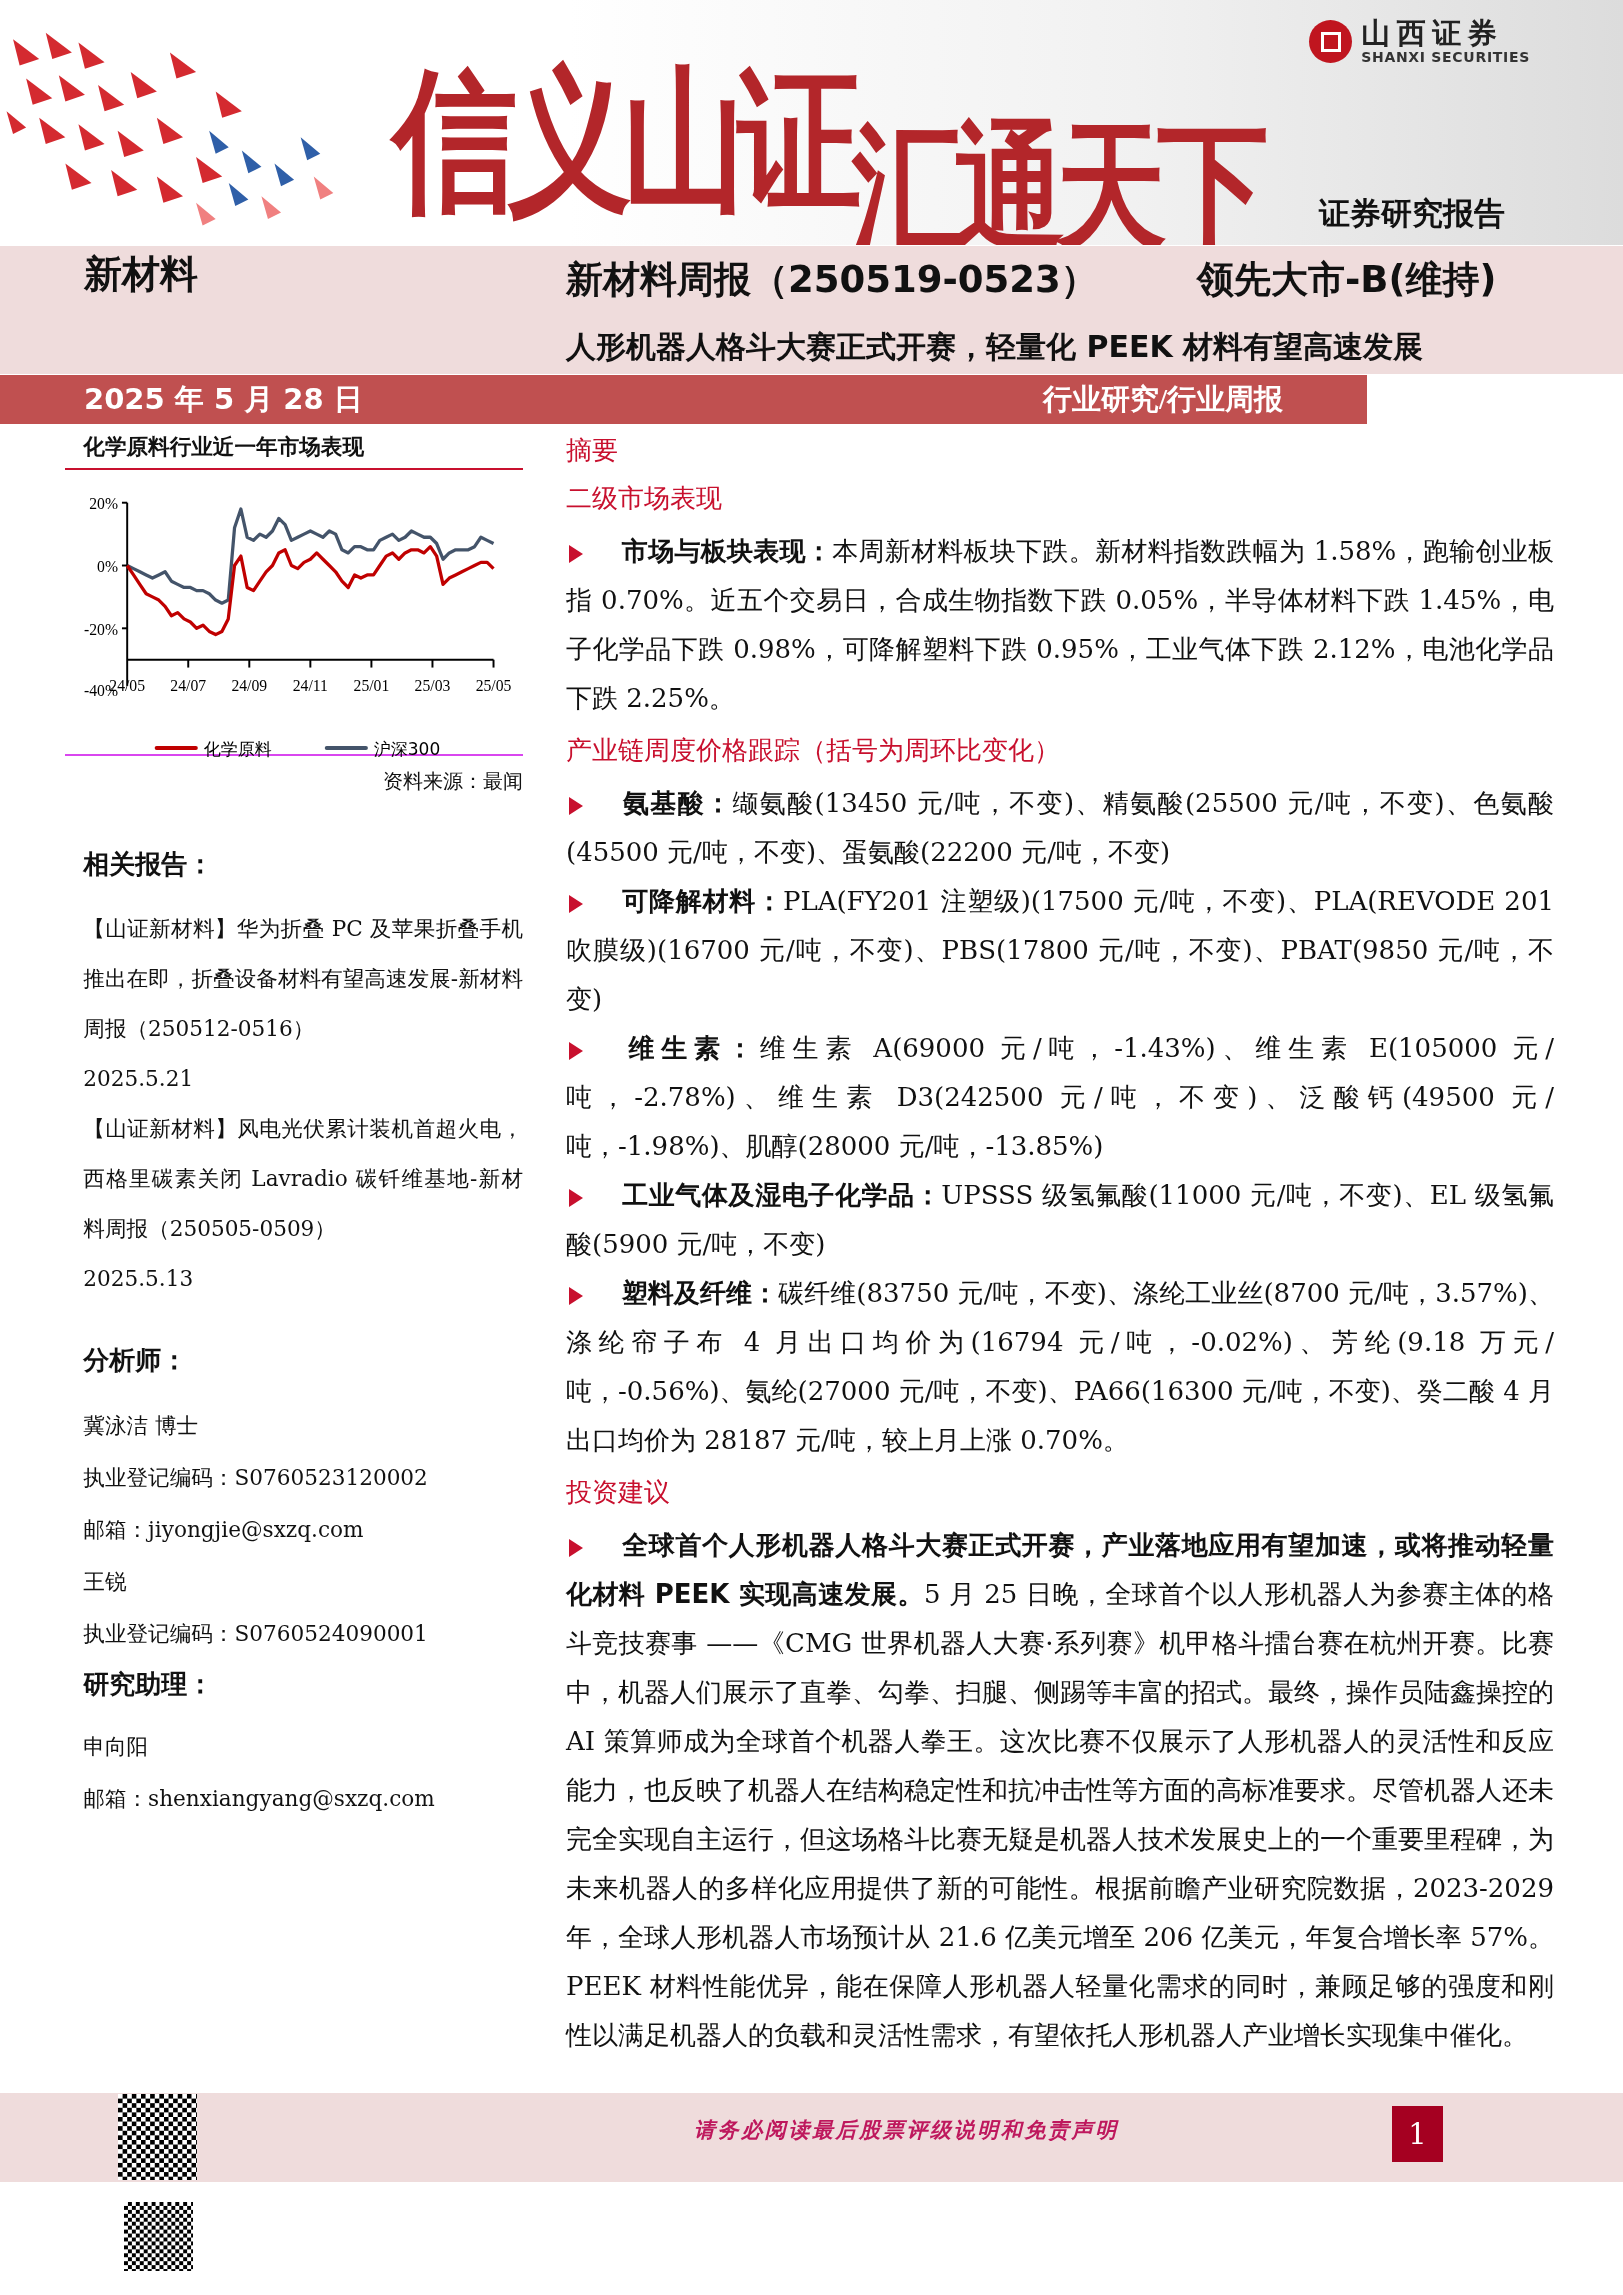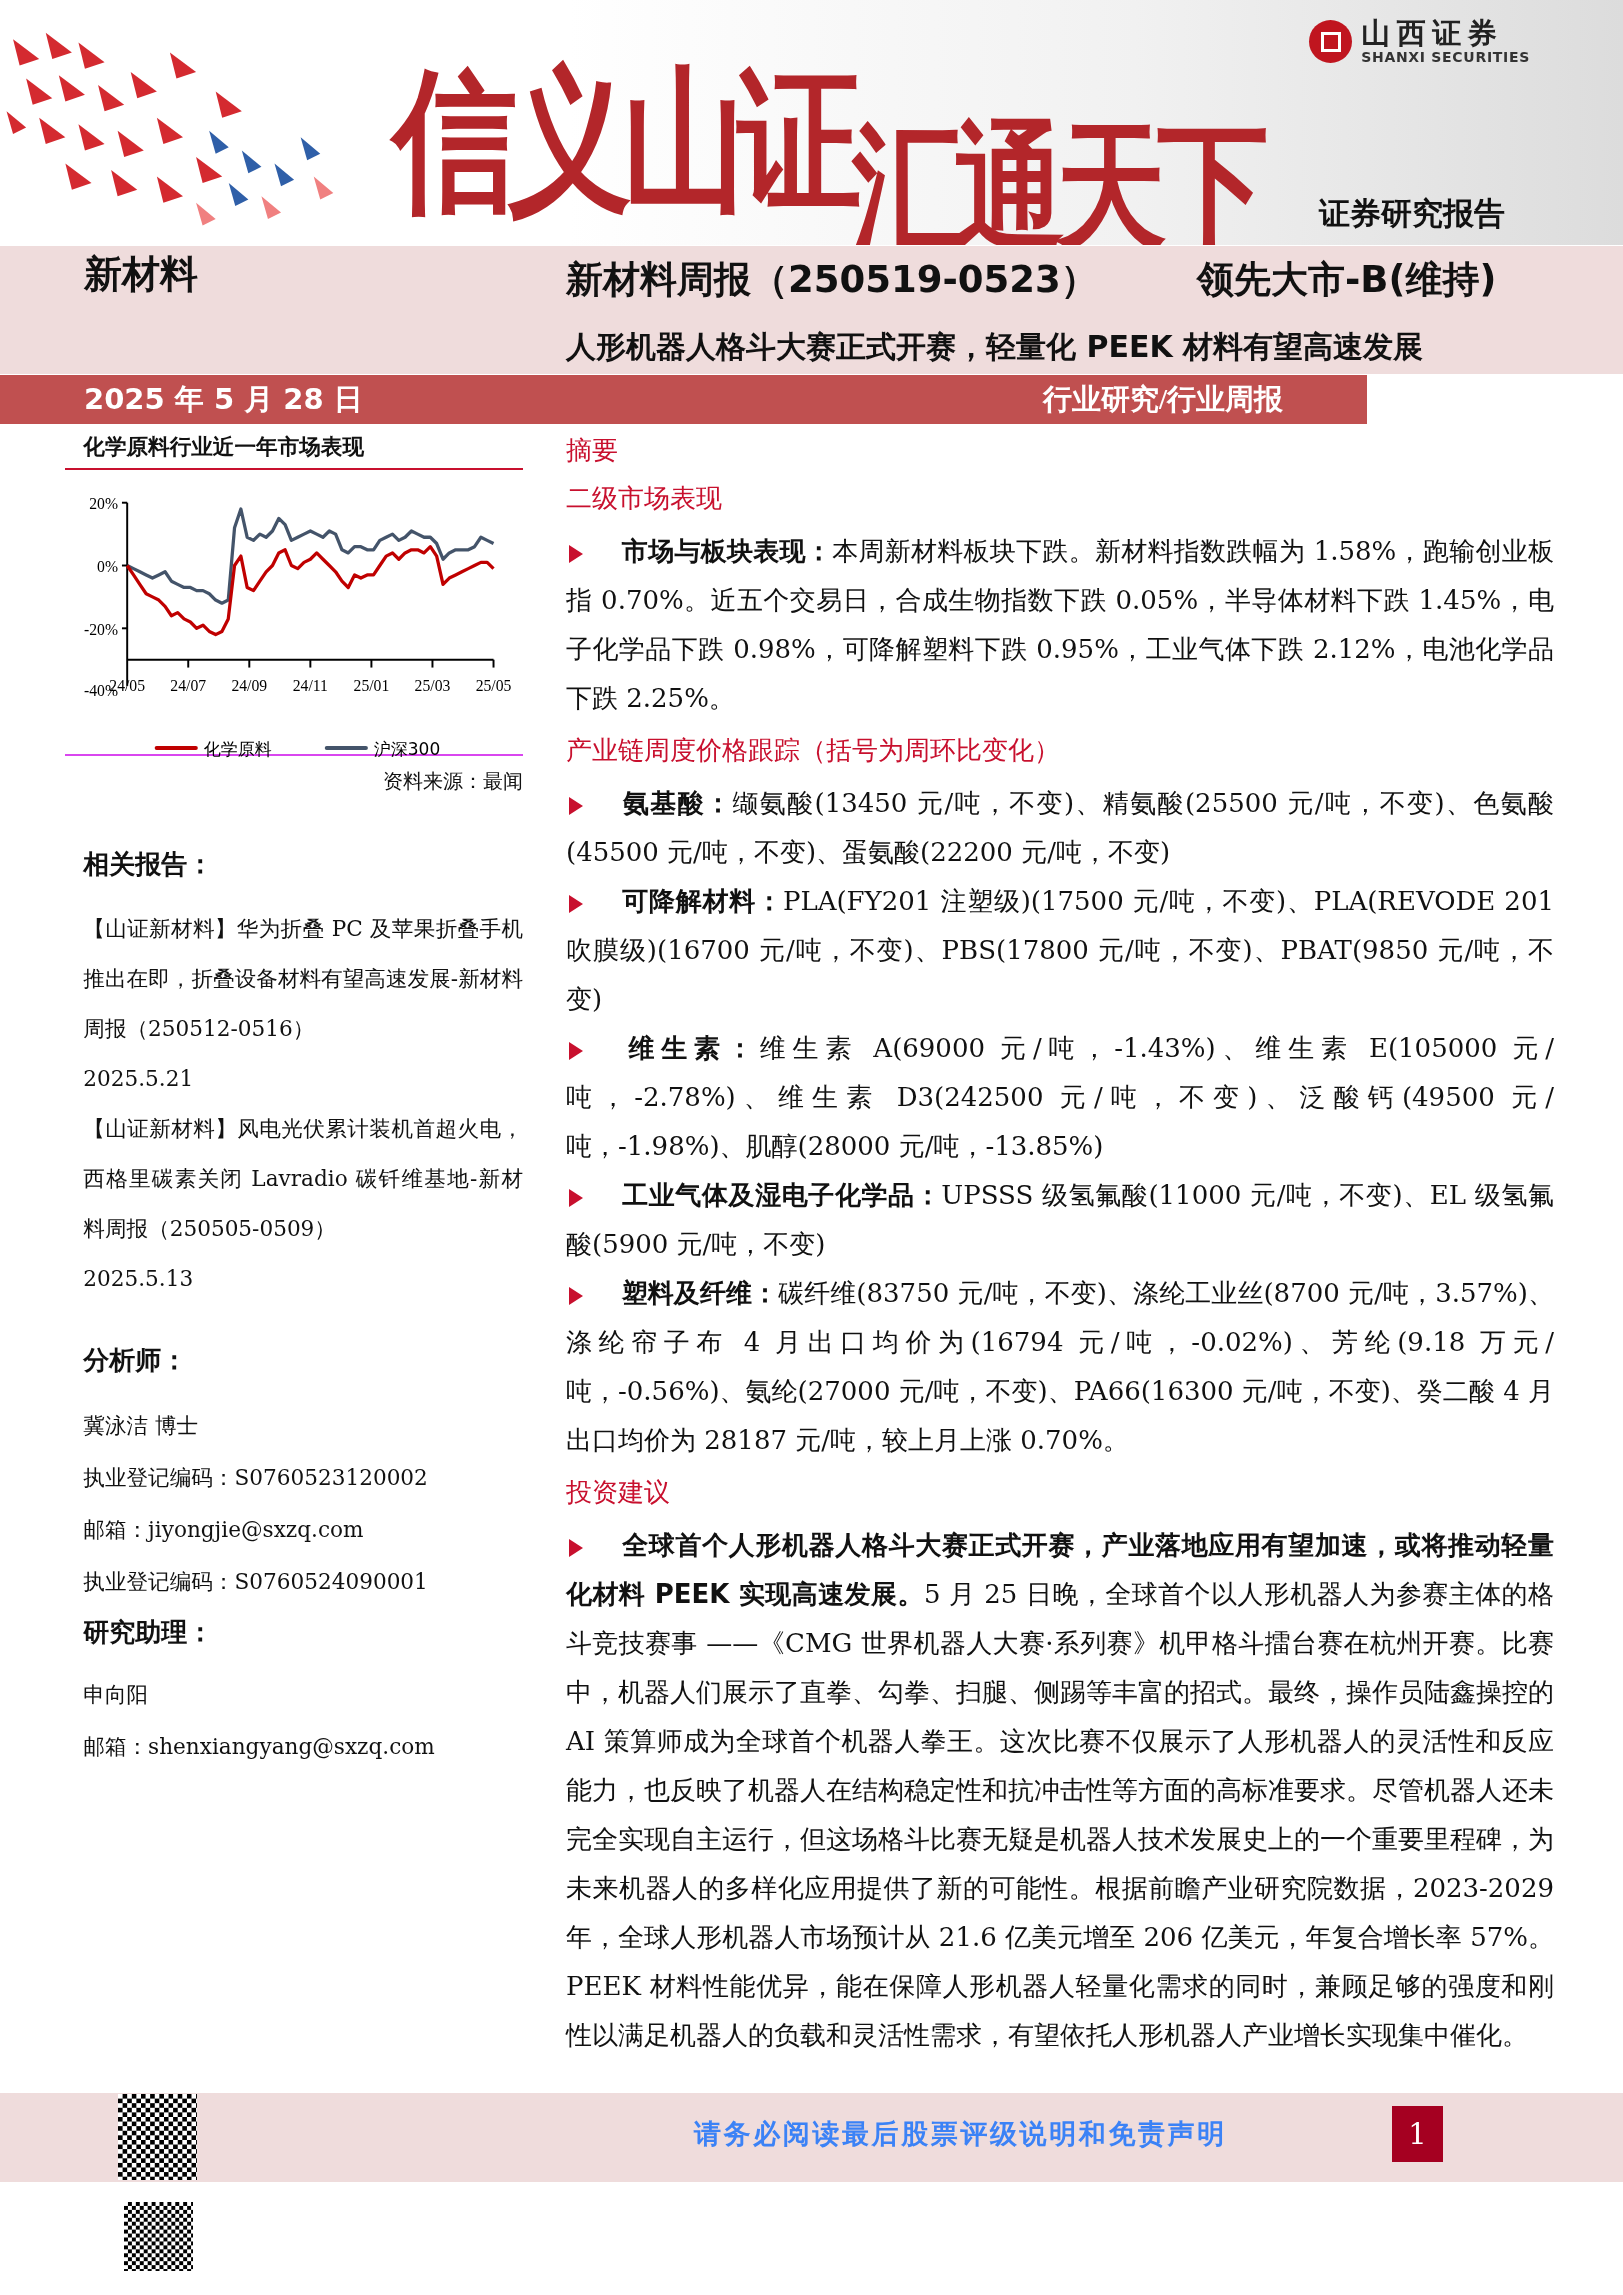"王锐" div { html: none -> <div>王锐</div> }
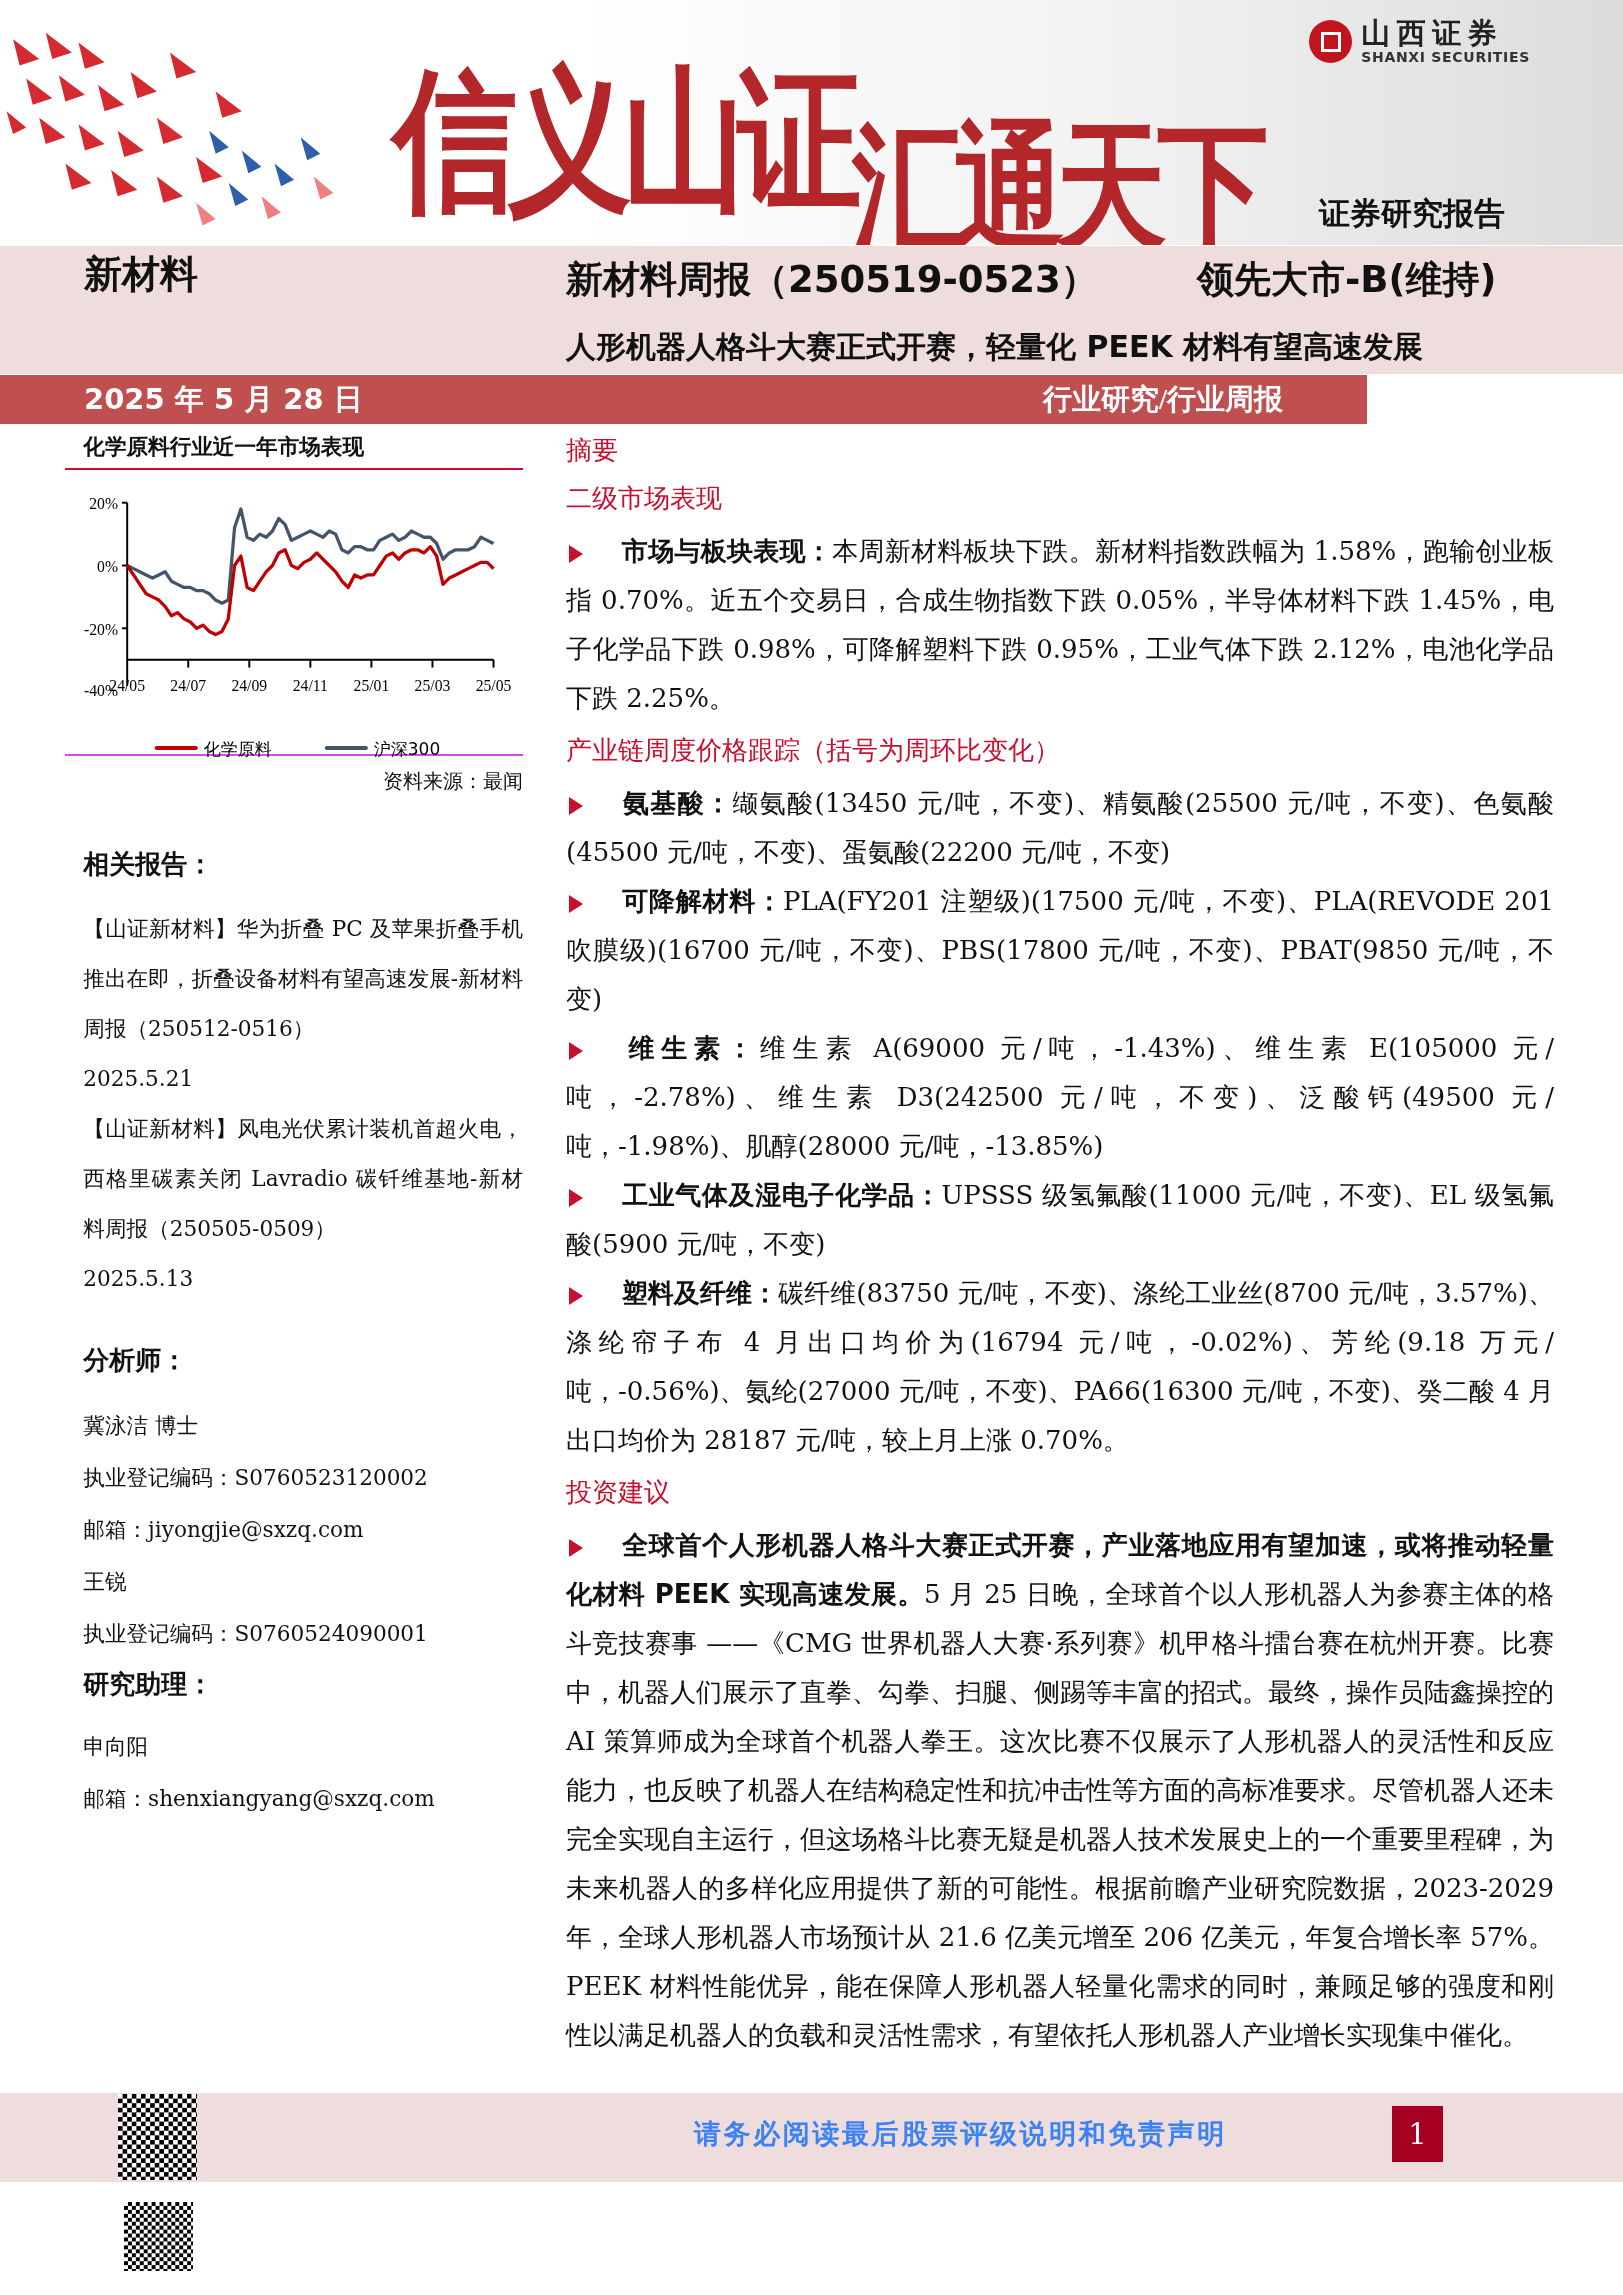"请务必阅读最后股票评级说明和免责声明" .disclaimer { color: #3b82f6 -> #be185d; font-size: 27px -> 21px; font-style: none -> italic }
